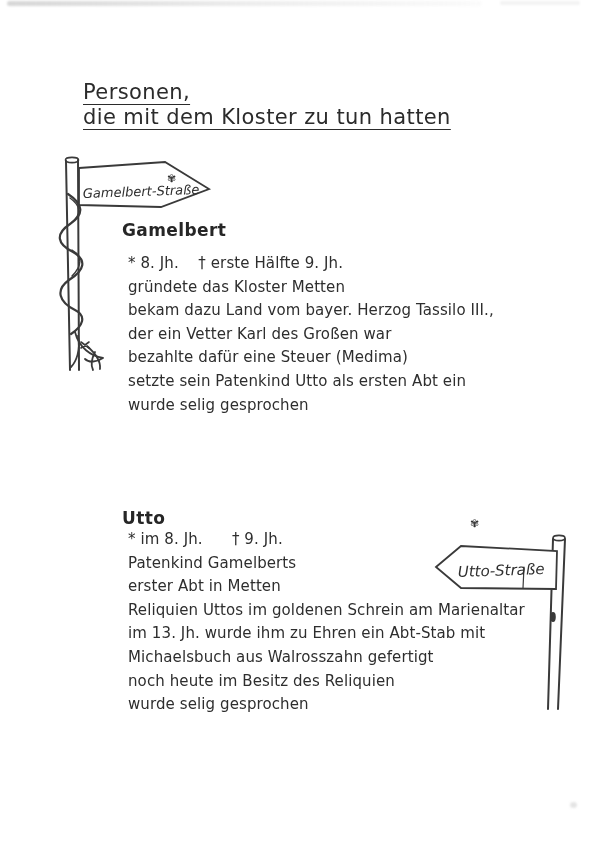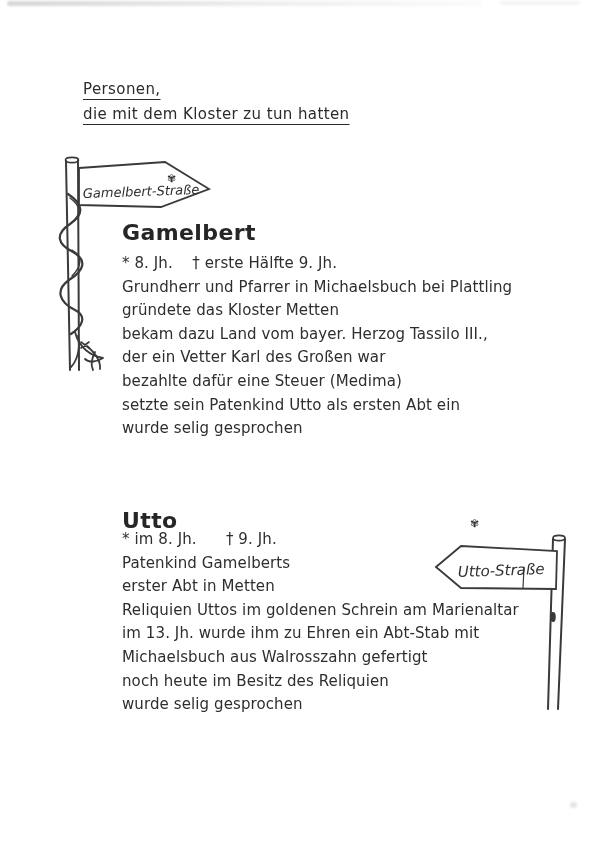"Personen," .title { font-size: 15px -> 21px }
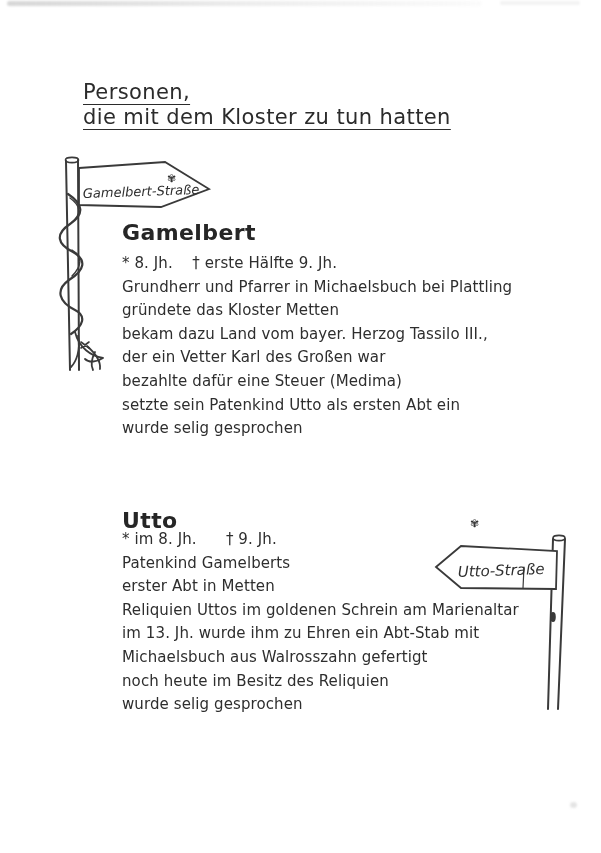"Gamelbert" .section-heading { font-size: 22px -> 17px }
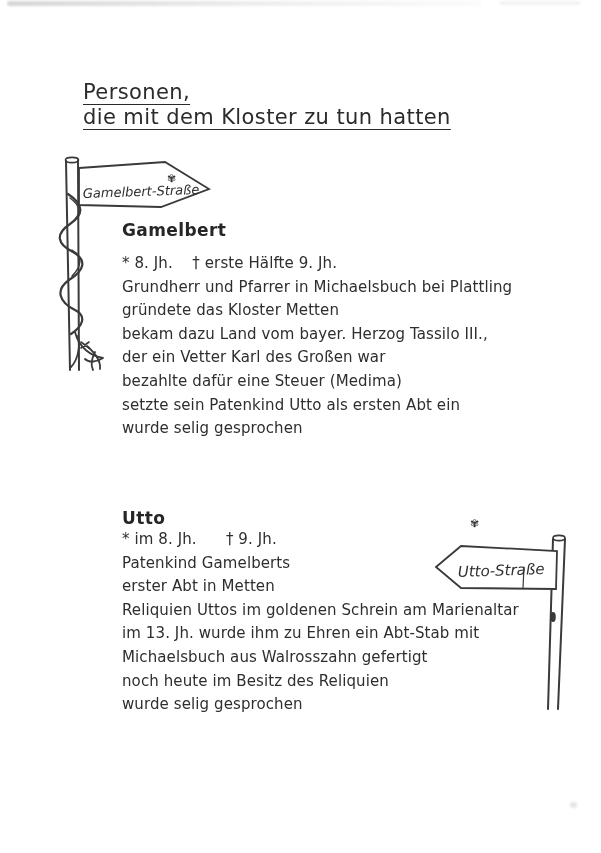"* 8. Jh. † erste" .lines { left: 122px -> 128px }
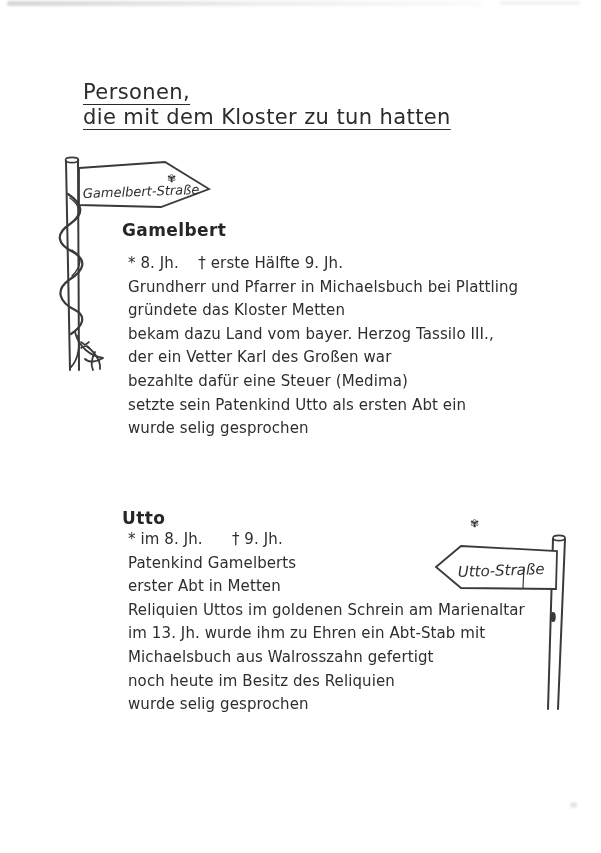"Grundherr und Pfarrer in Michaelsbuch" div.text-line { html: <div>Grundherr und Pfarrer in Michaelsbuch bei Plattling</div> -> none }
